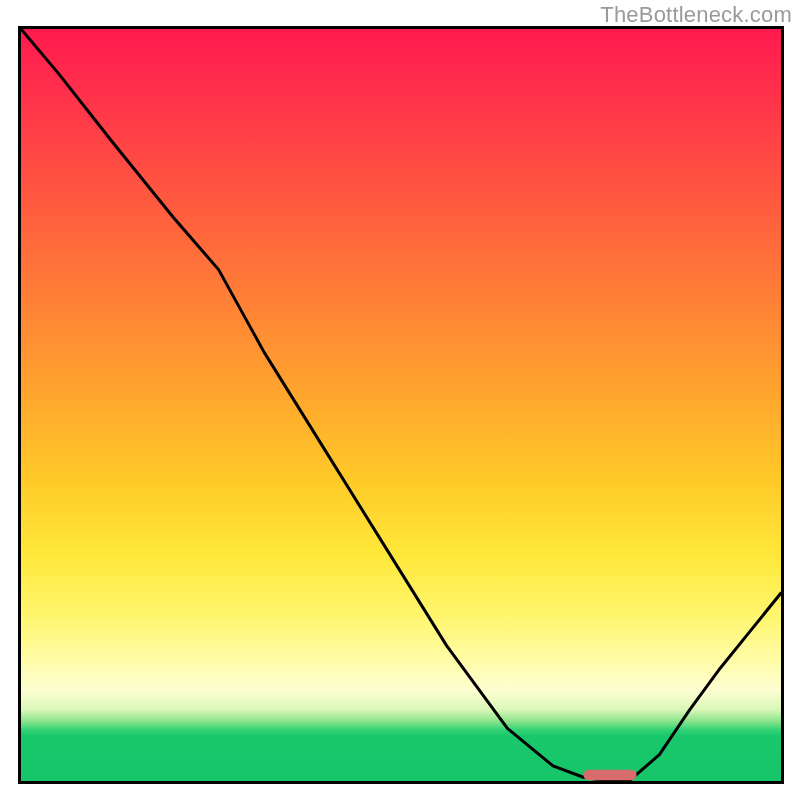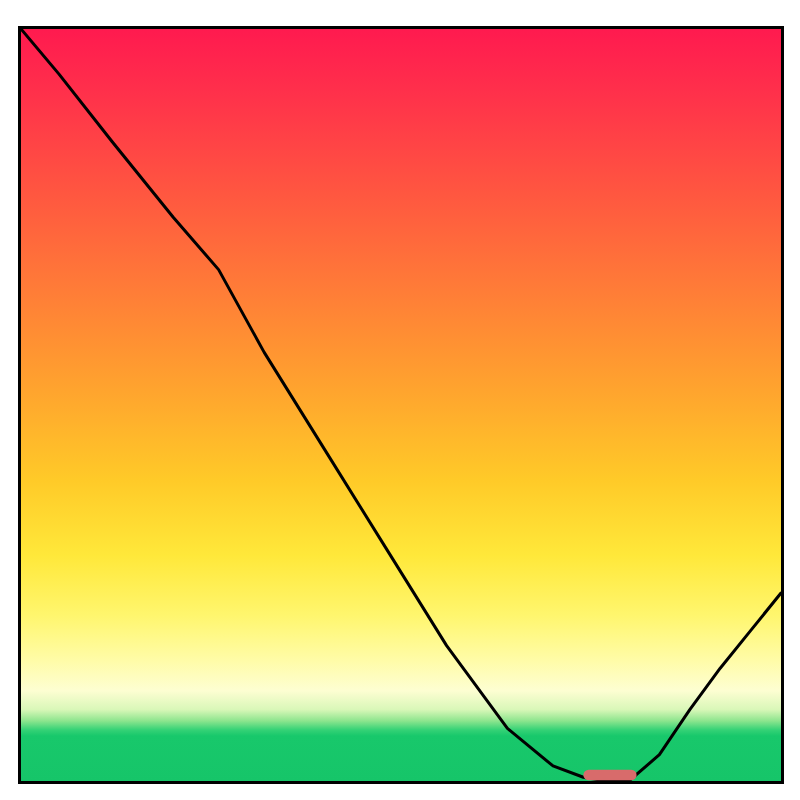"TheBottleneck.com" div.watermark { html: none -> <div>TheBottleneck.com</div> }
